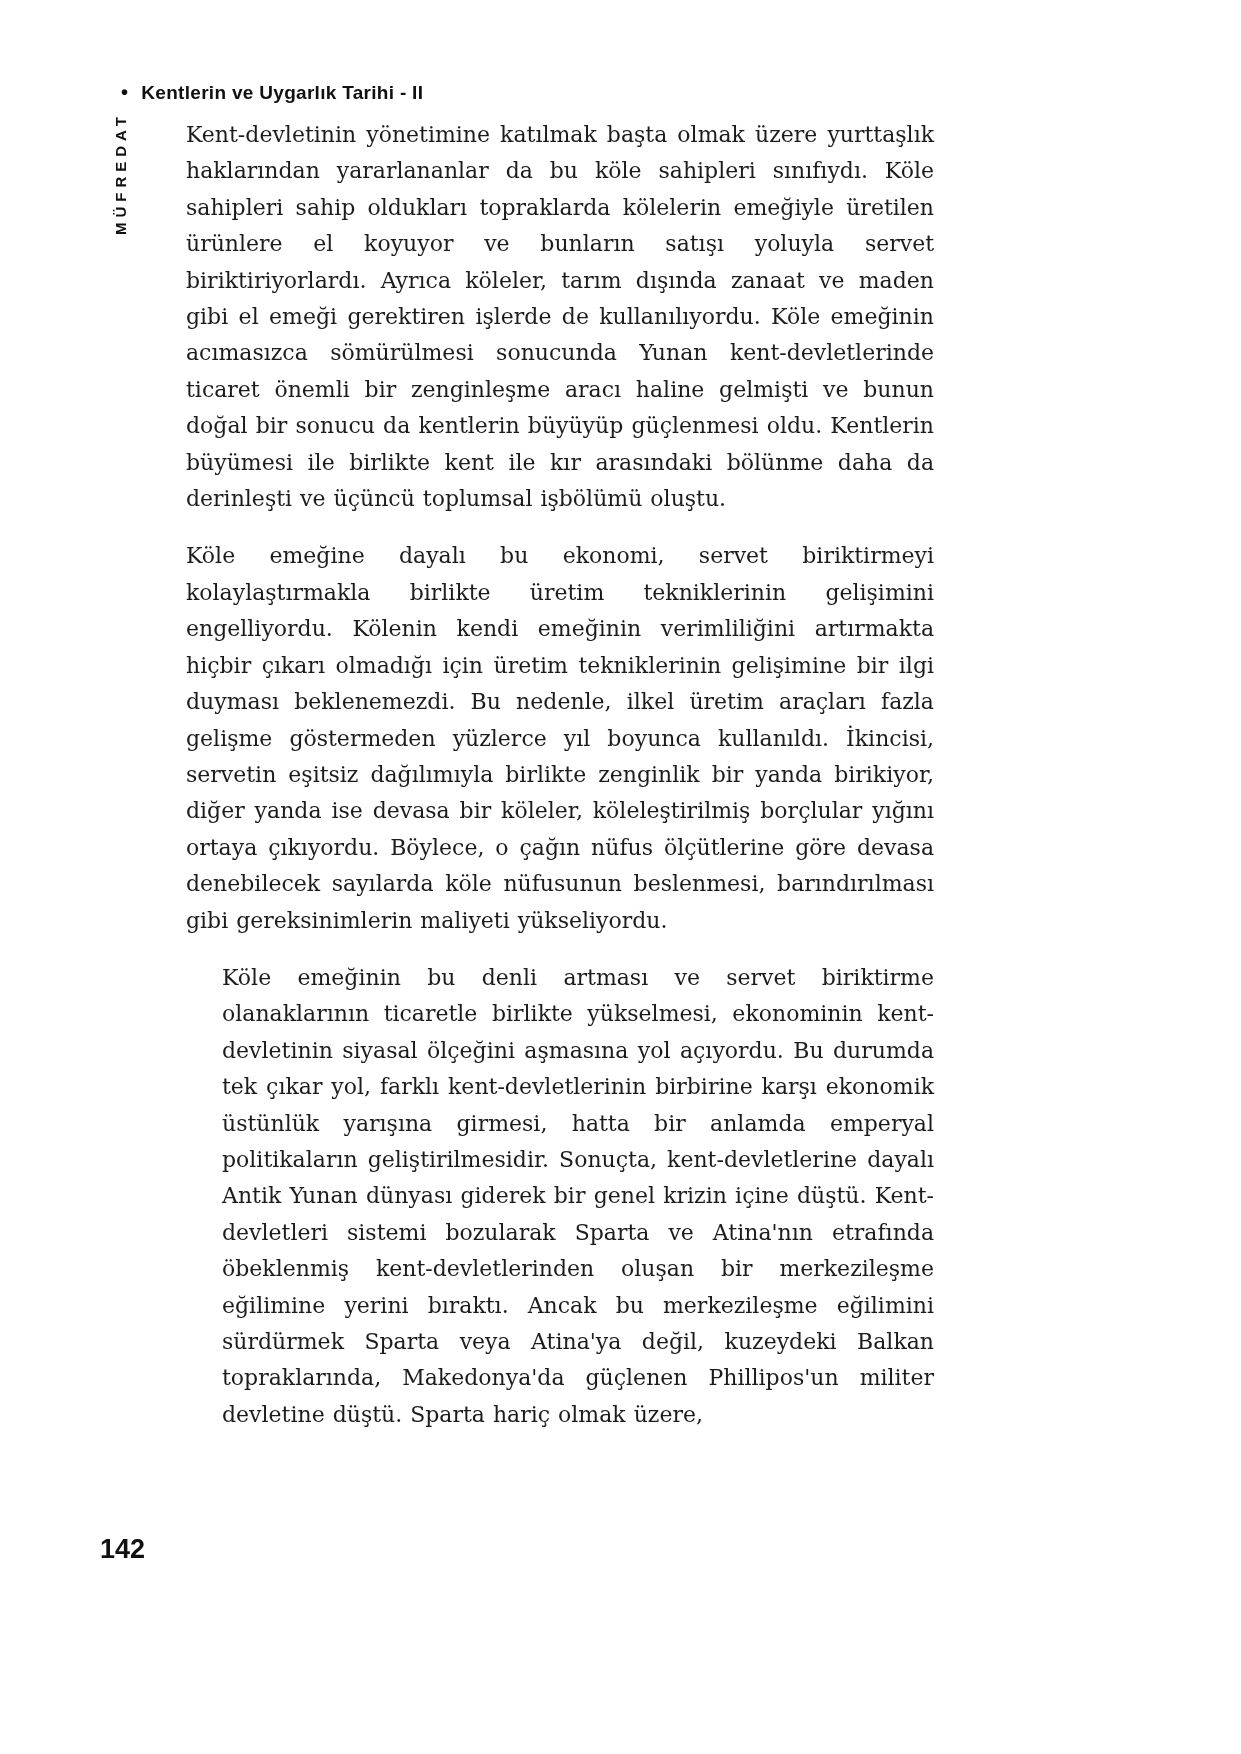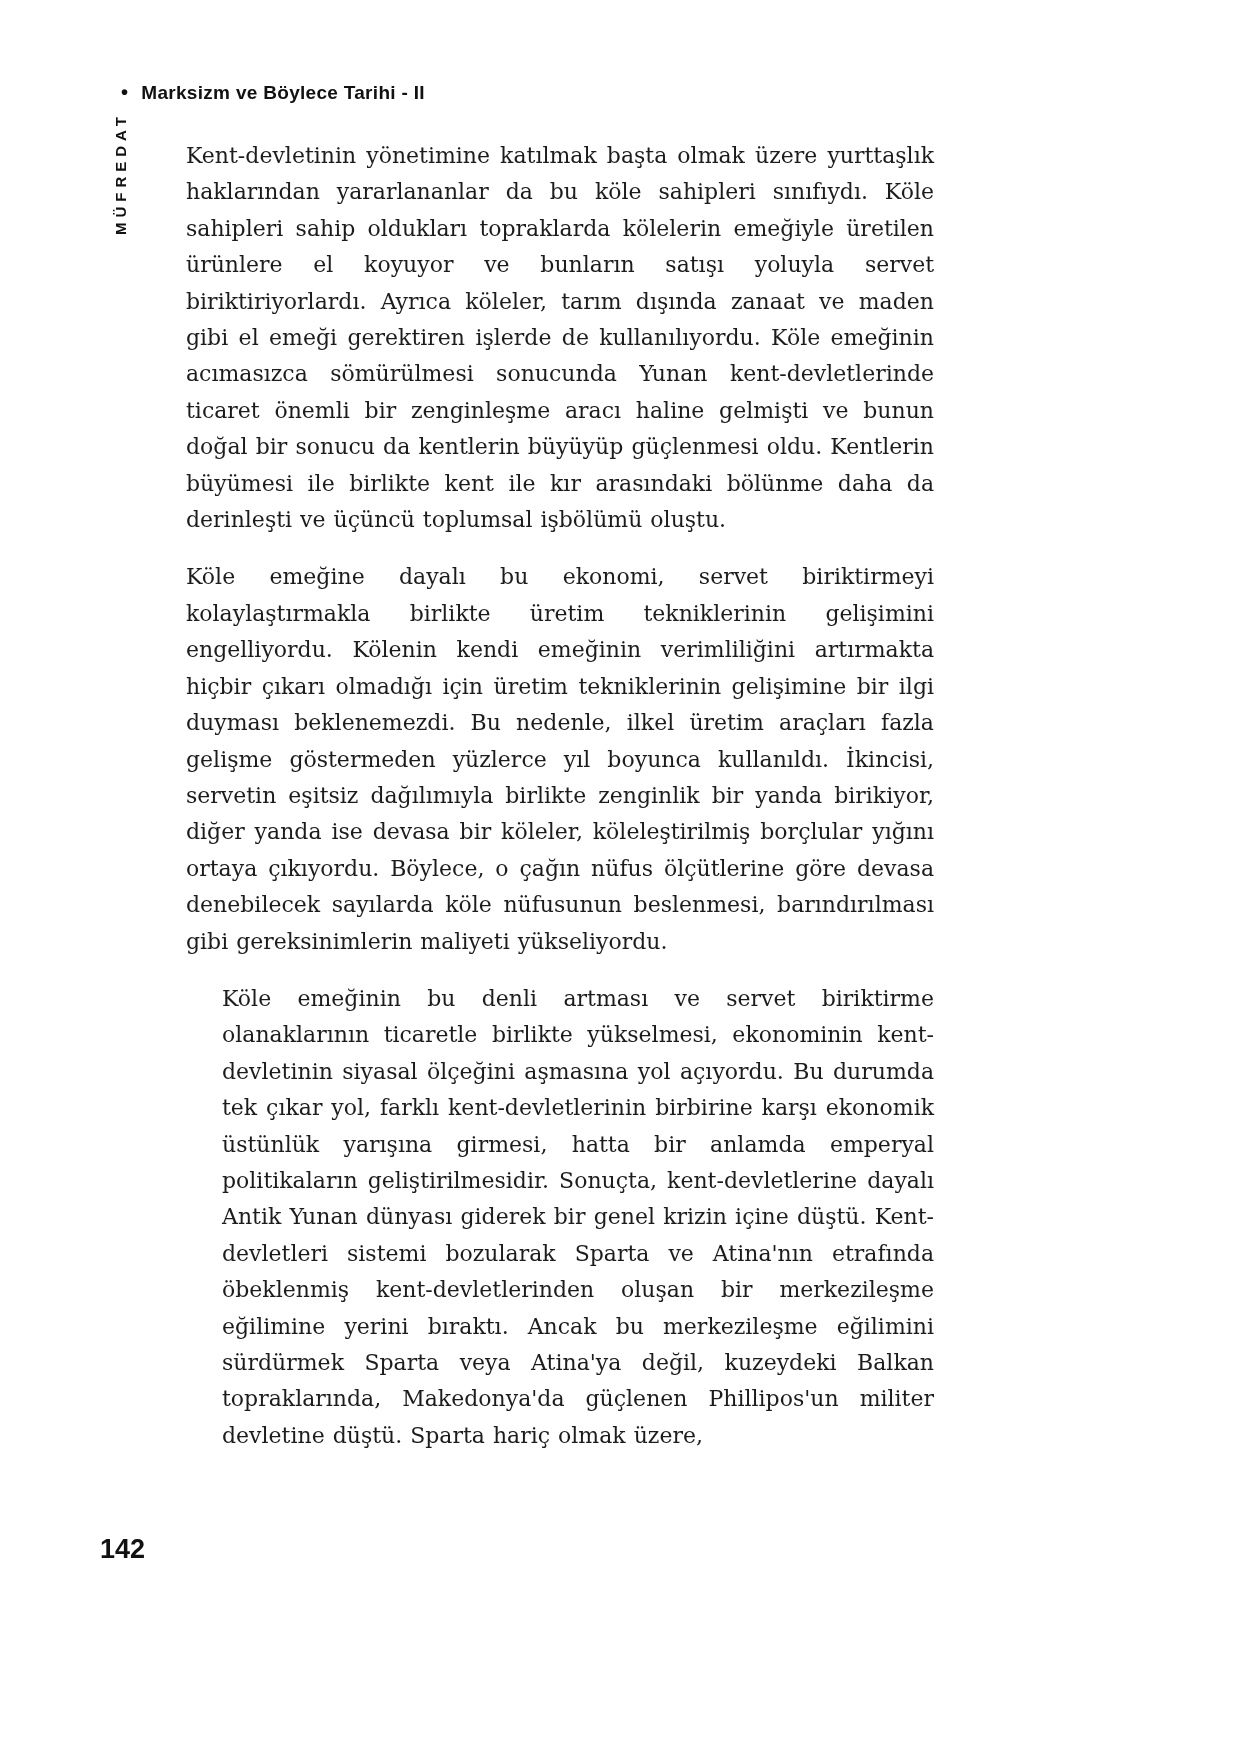"Marksizm ve Böylece Tarihi -" span { text: Marksizm ve Böylece -> Kentlerin ve Uygarlık }
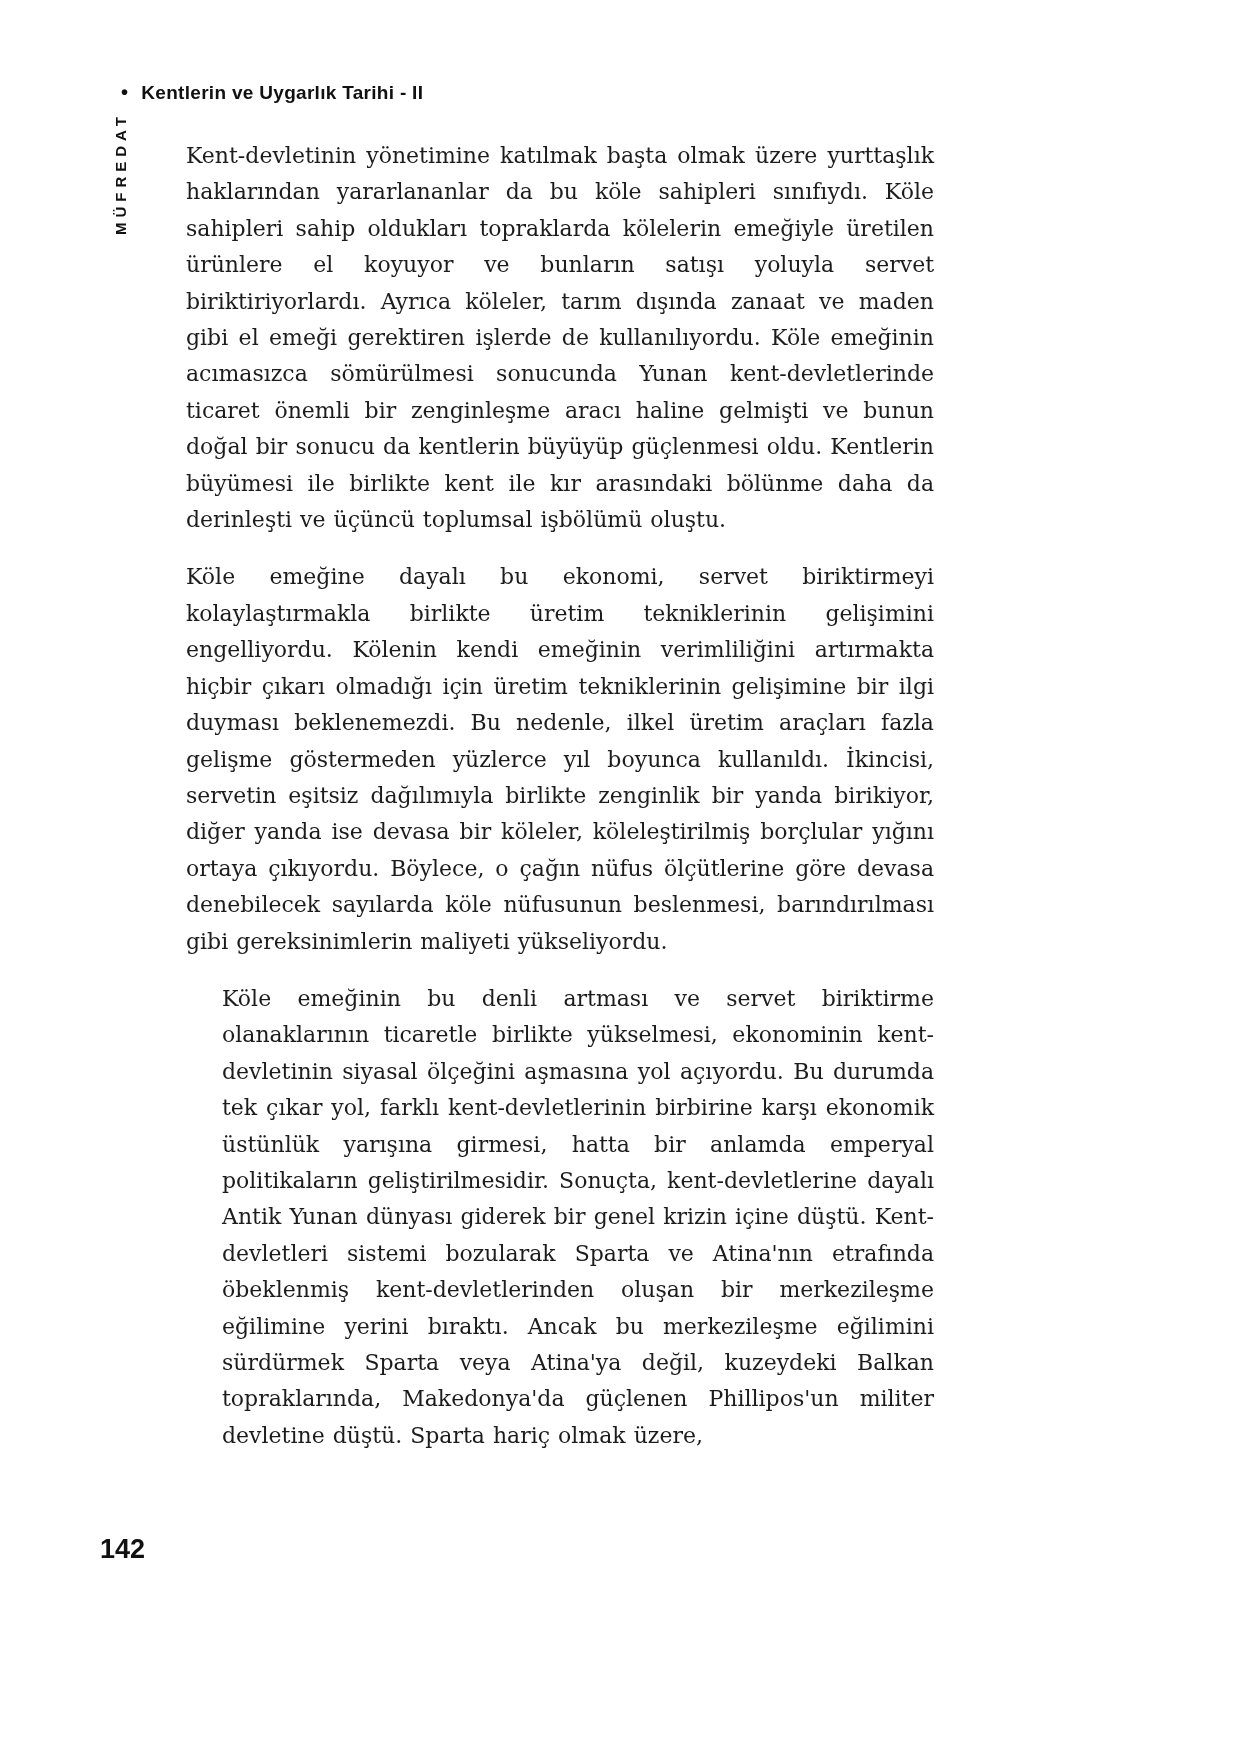"Kent-devletinin yönetimine katılmak" .body-text { top: 138px -> 117px }
